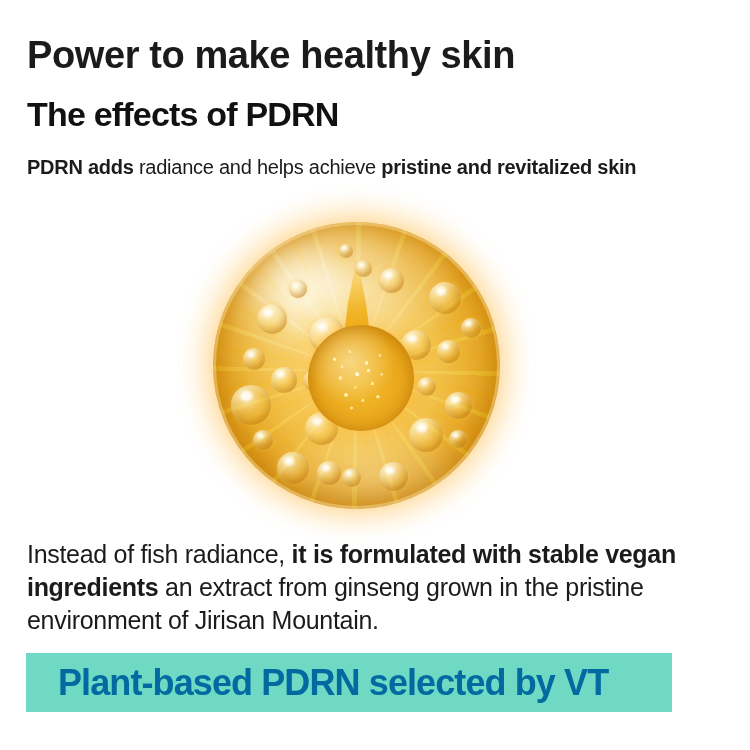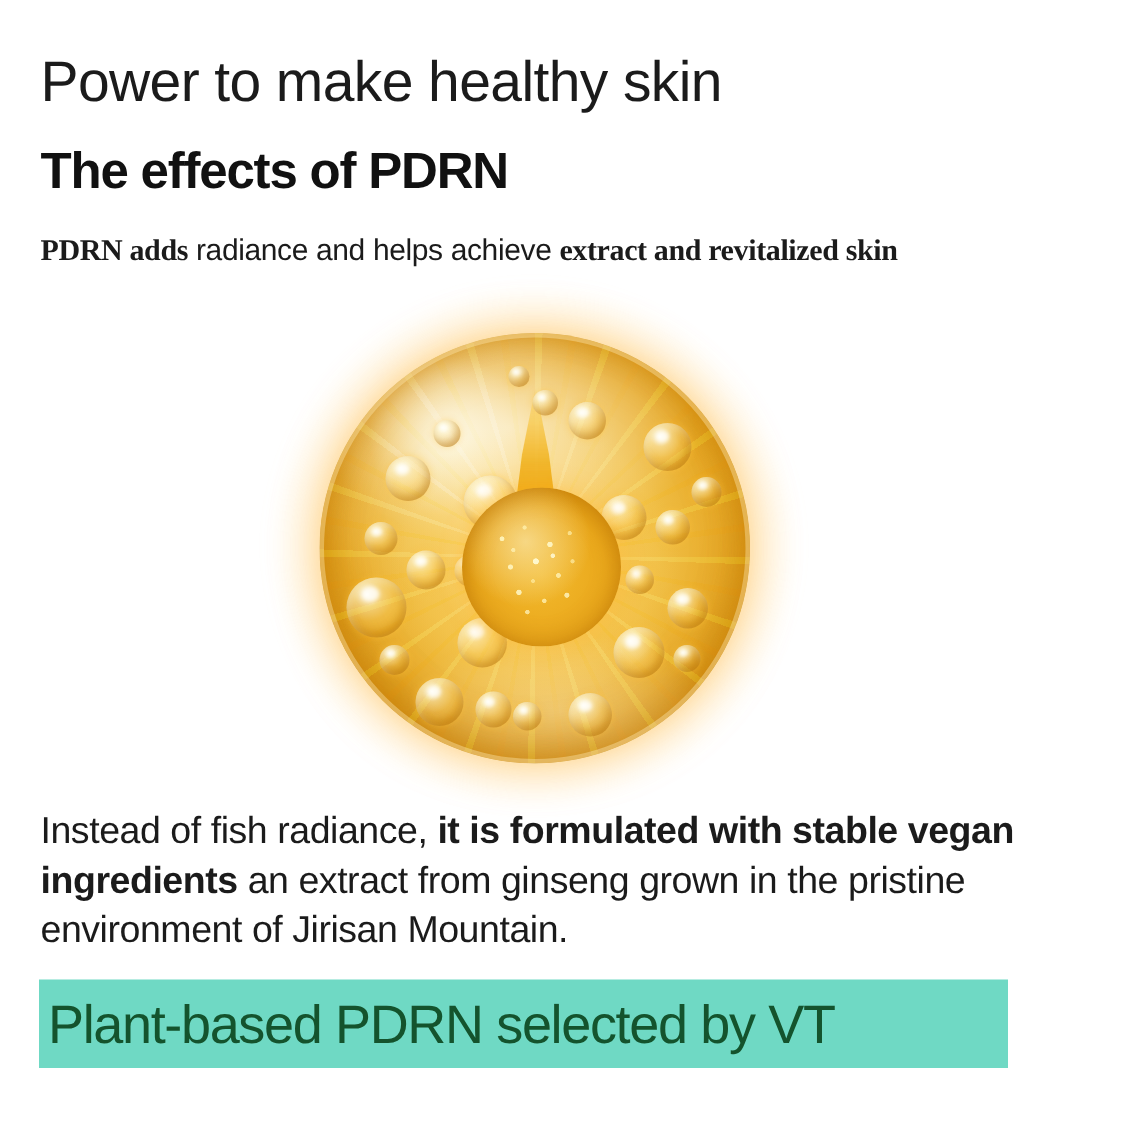"Power to make healthy skin" .headline-1 { font-weight: 400 -> 700 }
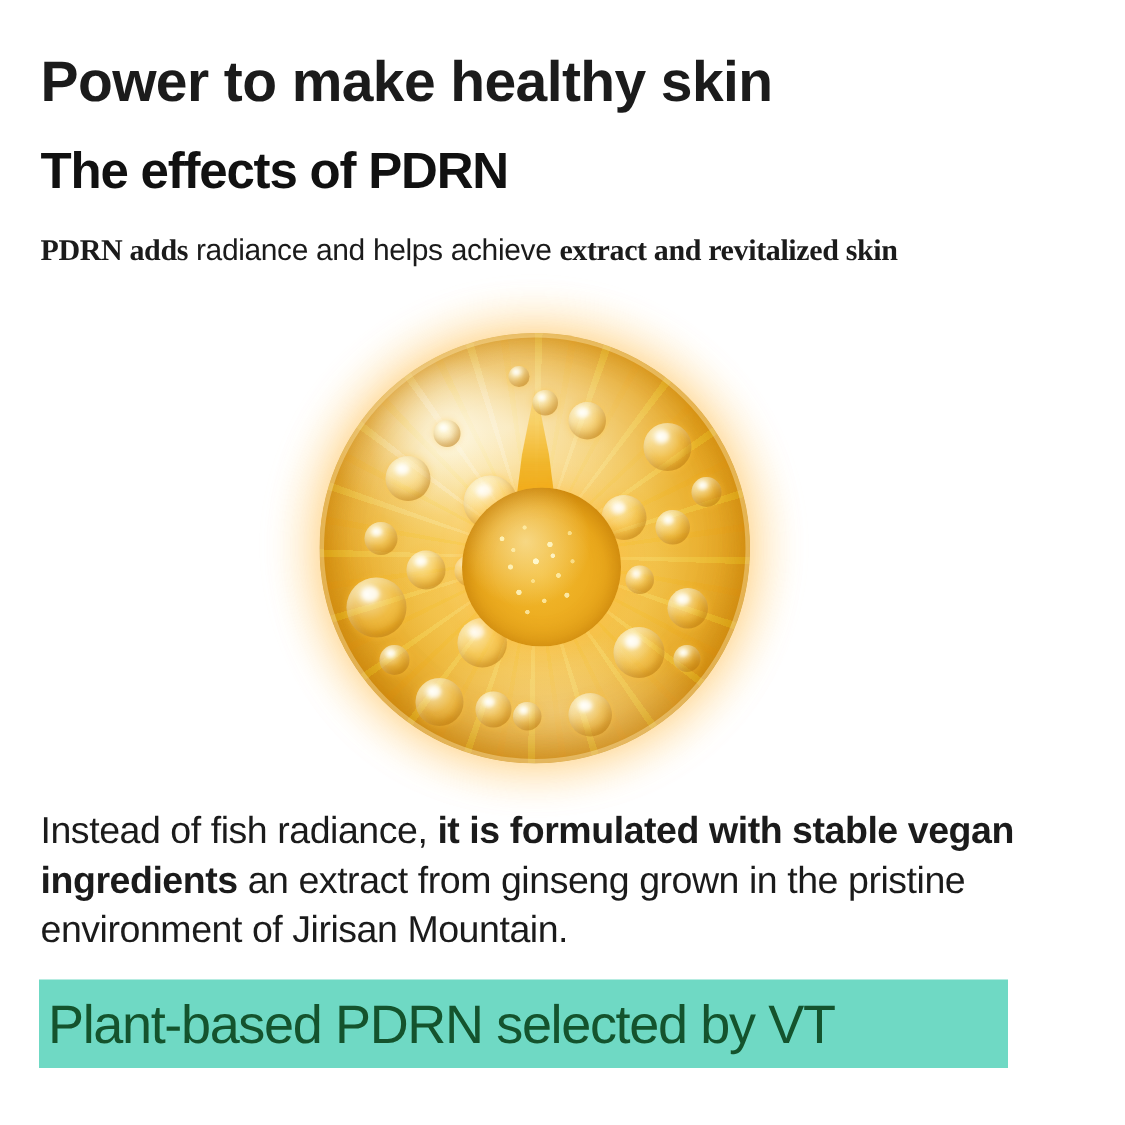"PDRN adds" .subhead b { font-family: Liberation Serif, serif -> none }
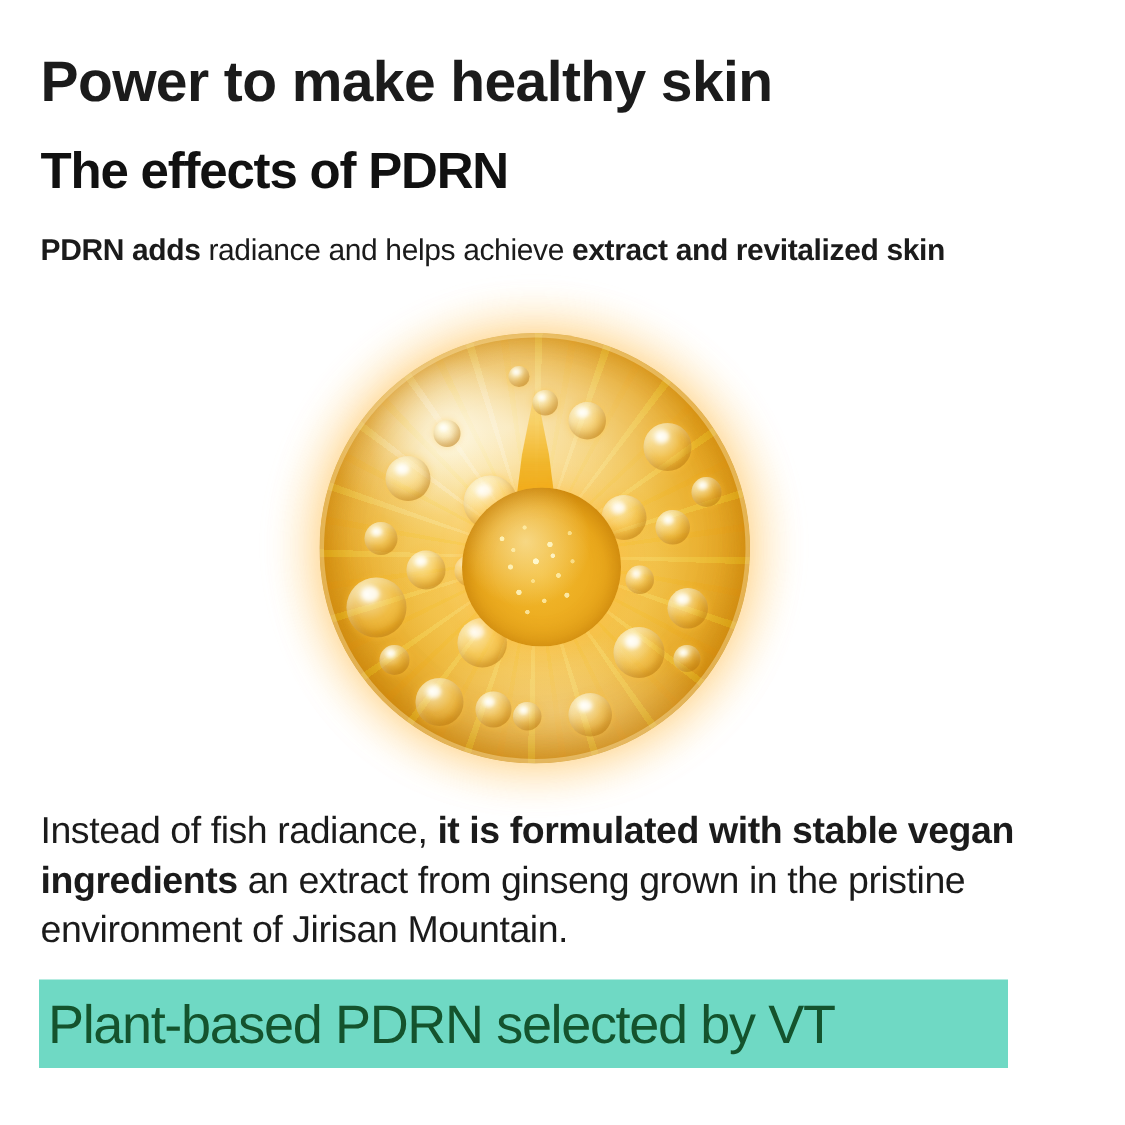"extract and revitalized skin" b { text: extract -> pristine }
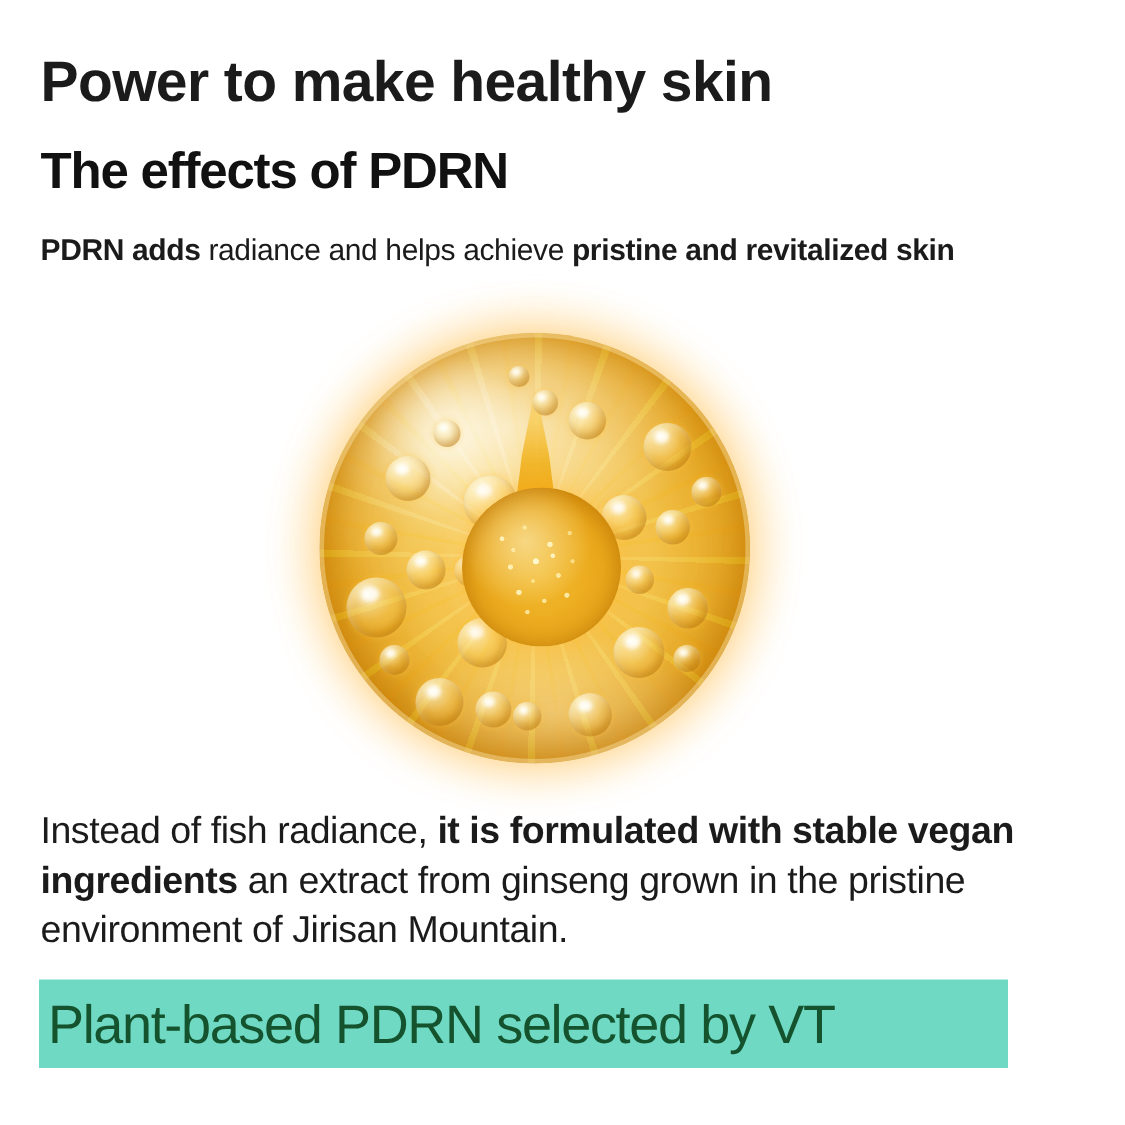"Plant-based PDRN selected by VT" .banner-label { color: #14532d -> #0369a1; font-weight: 400 -> 700; padding-left: 6px -> 32px }
